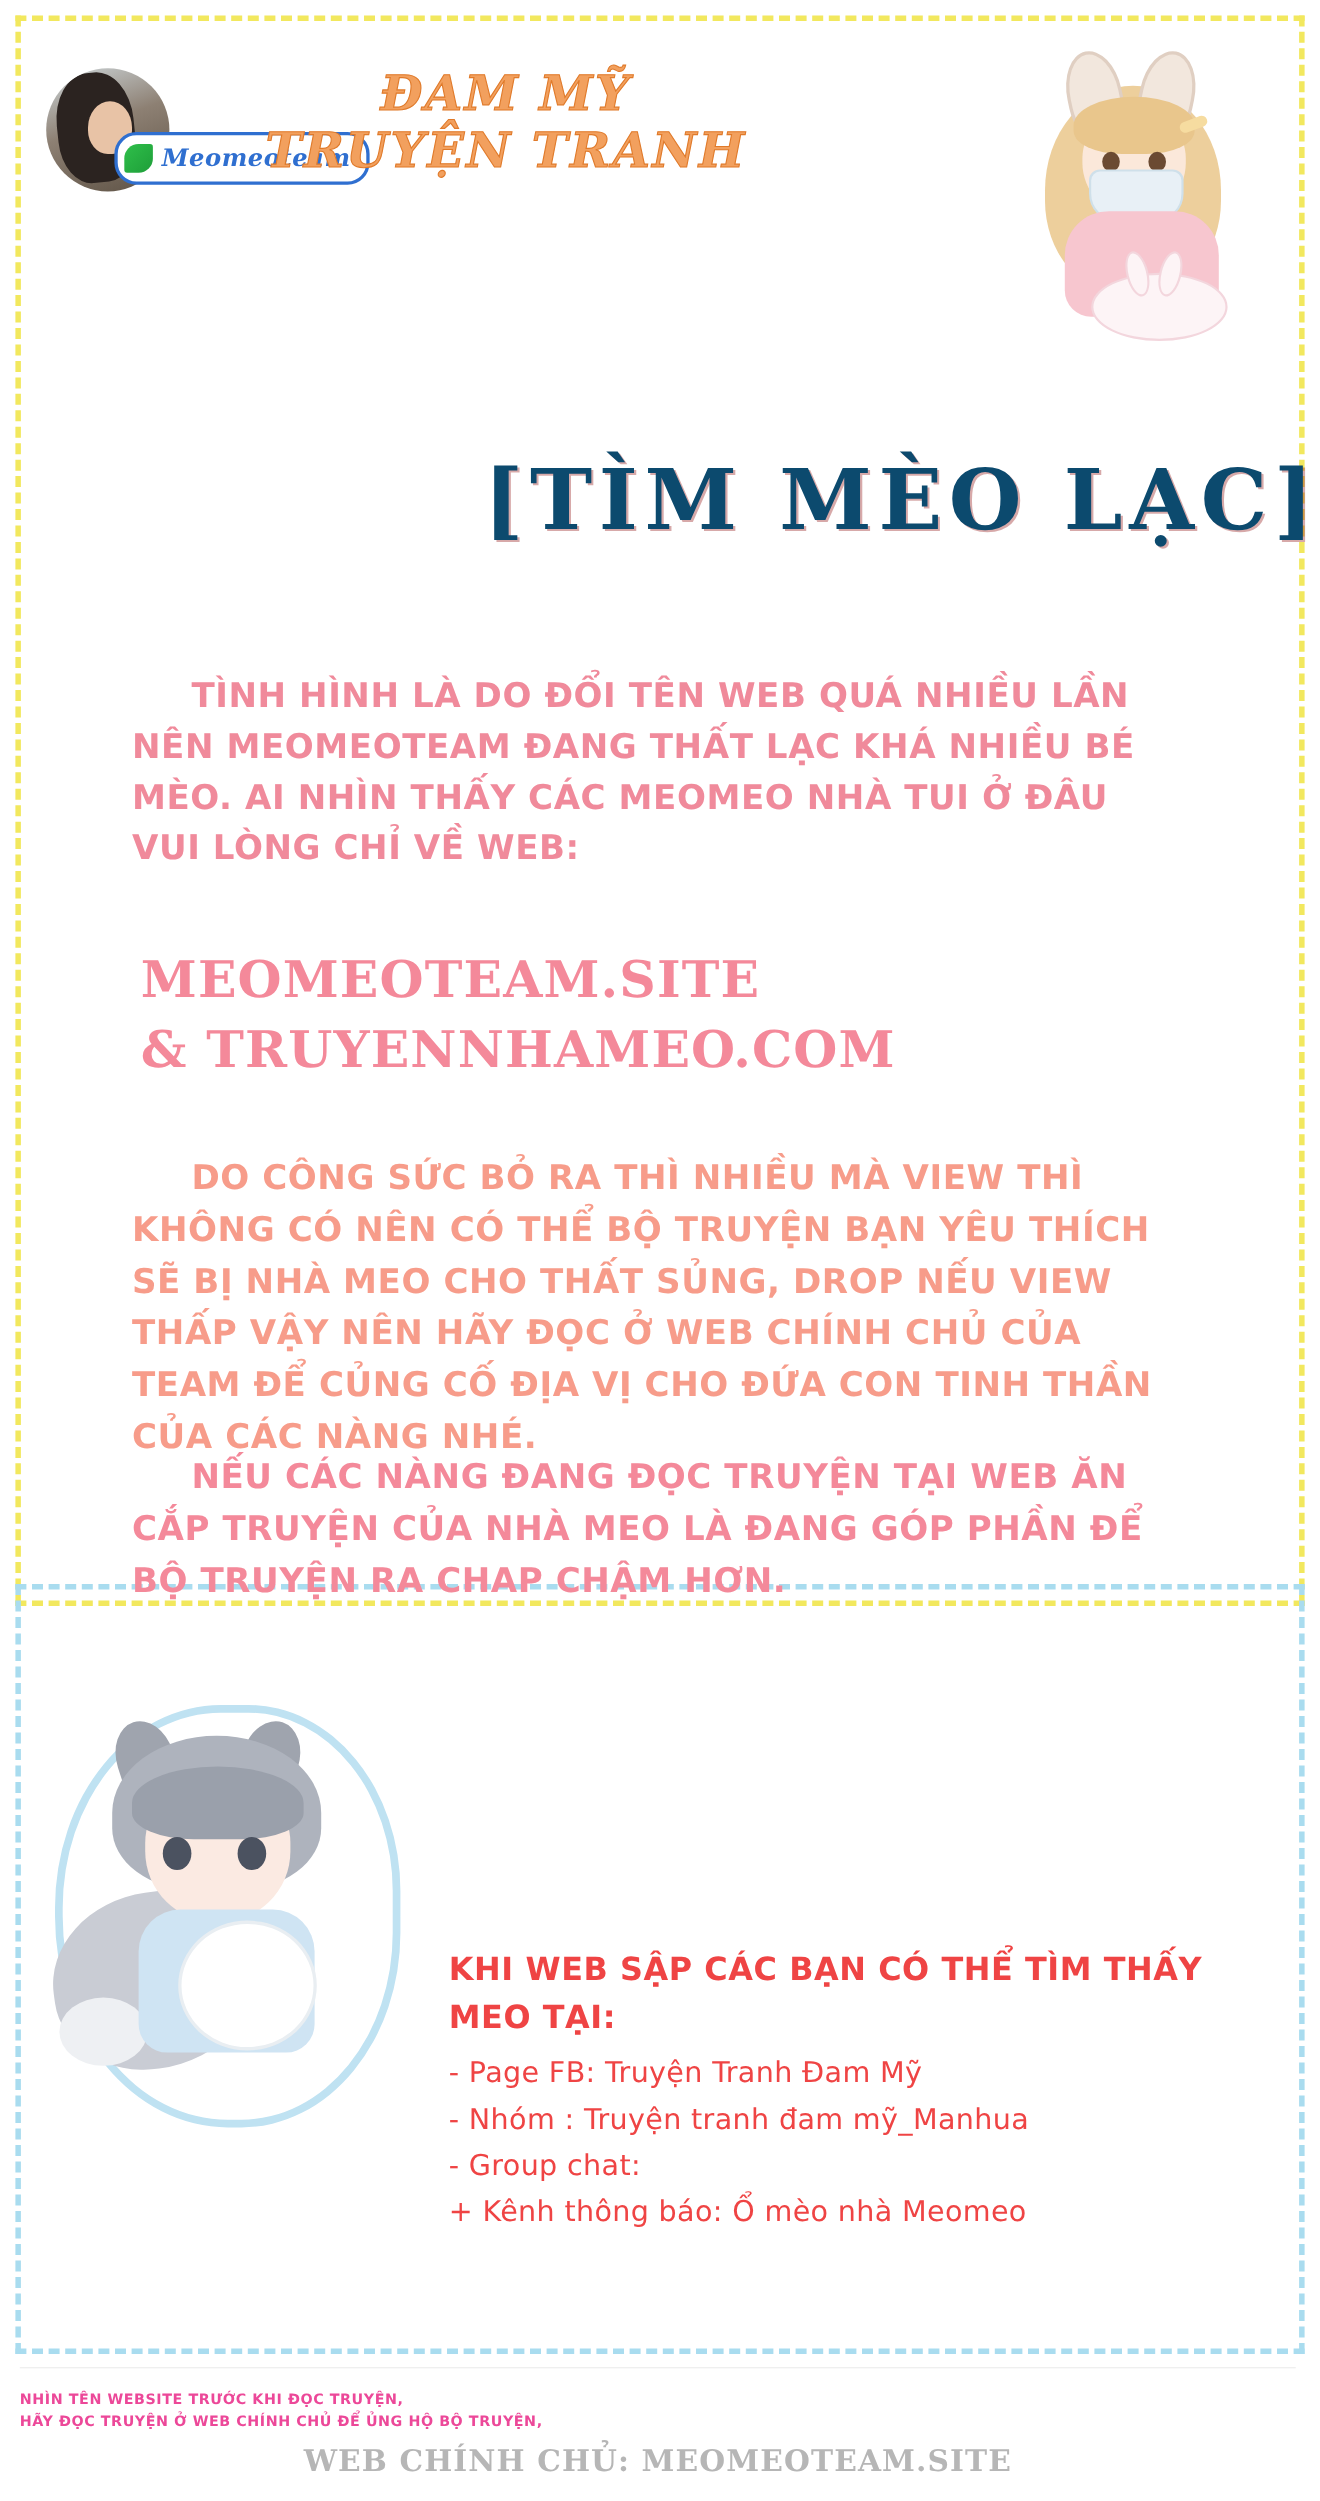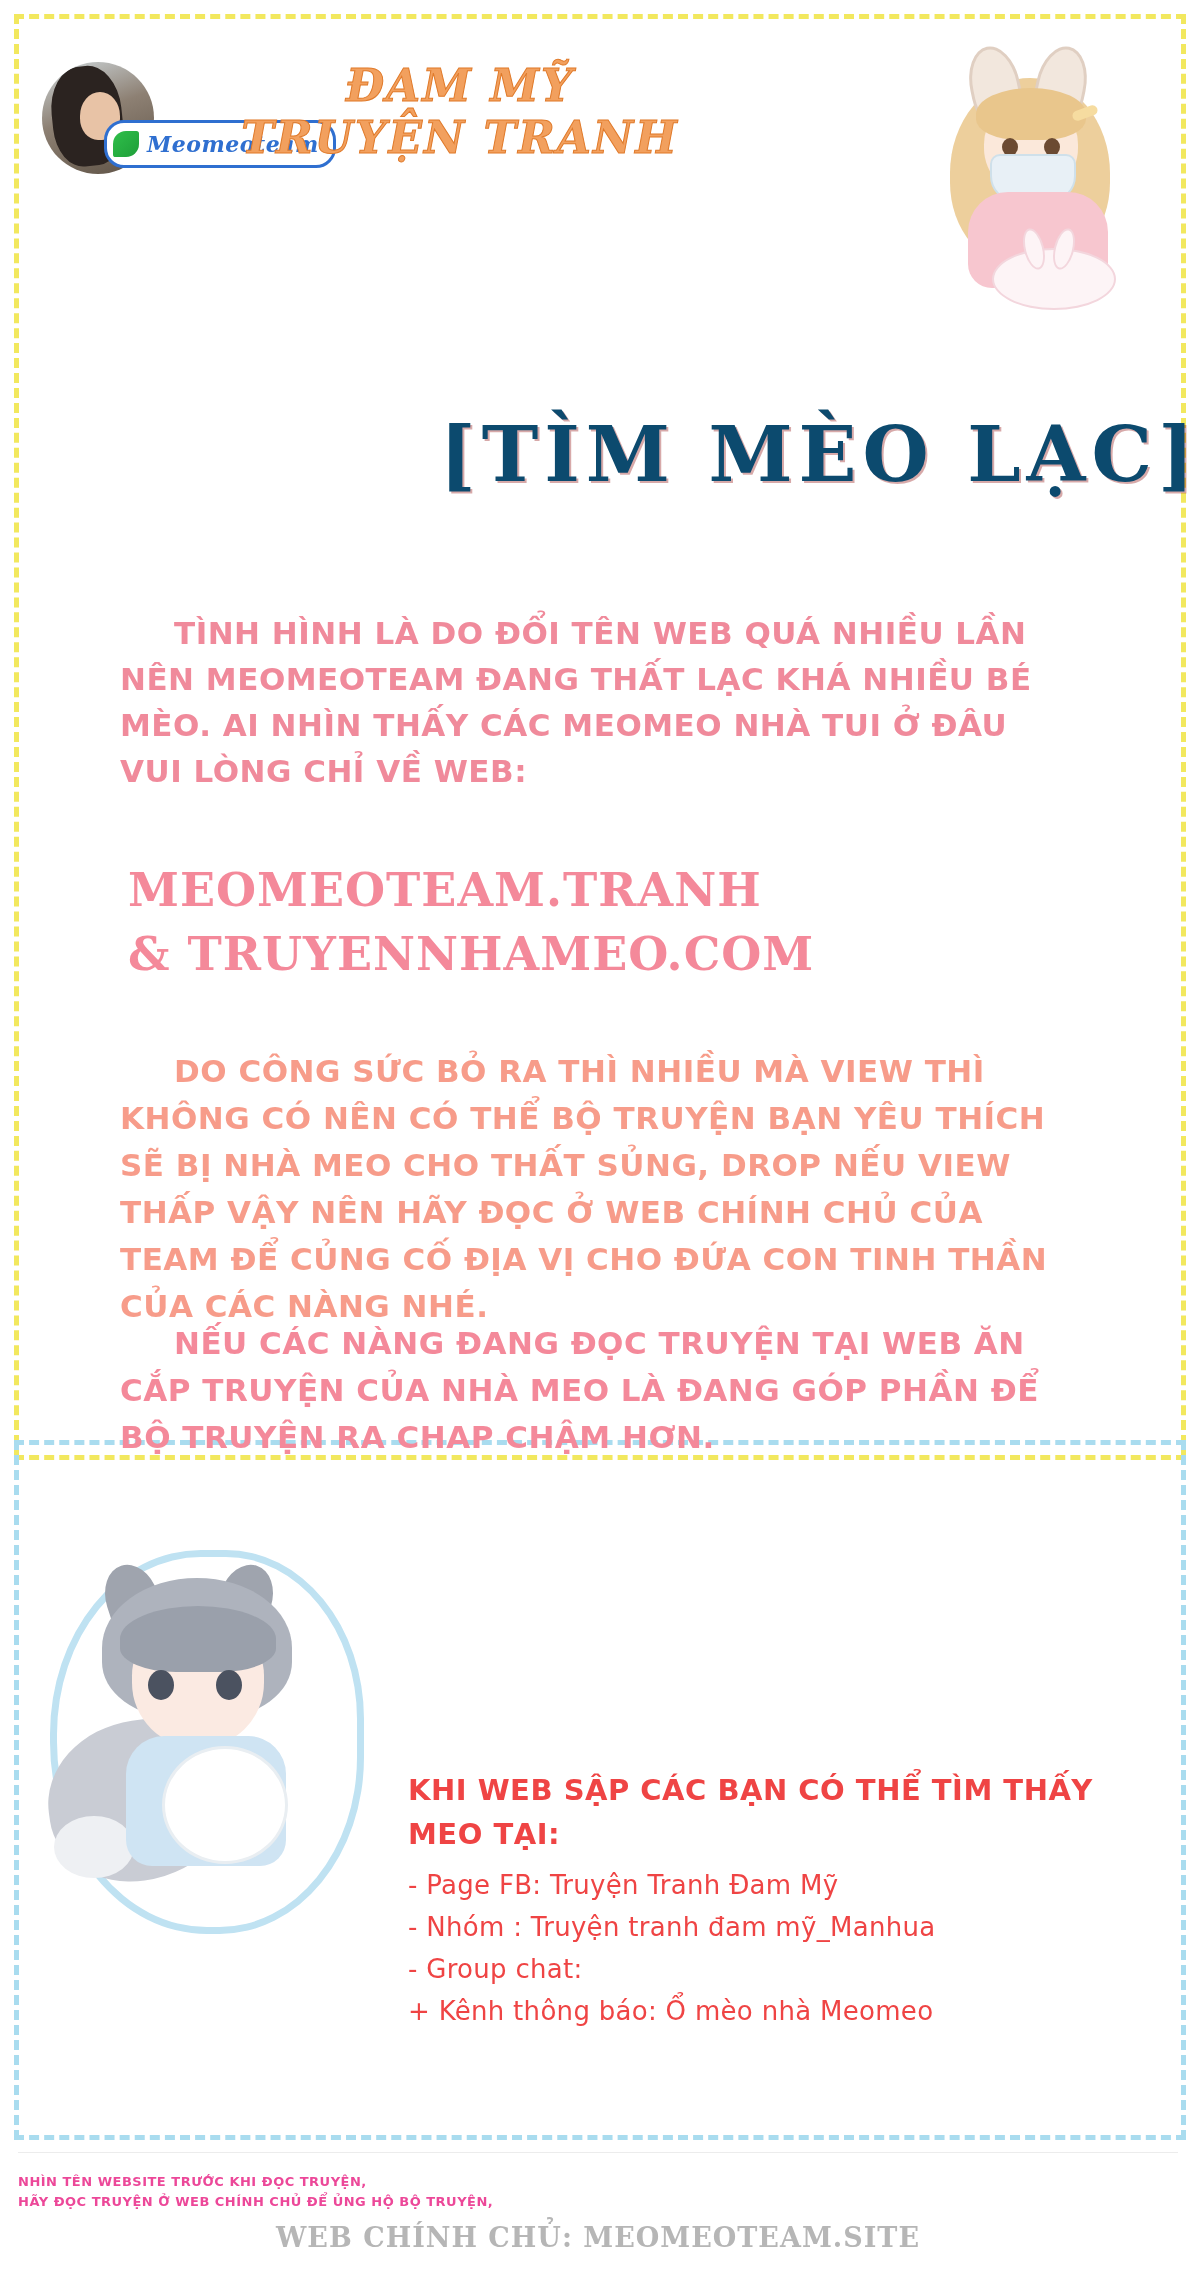"MEOMEOTEAM.TRANH" div { text: MEOMEOTEAM.TRANH -> MEOMEOTEAM.SITE }
